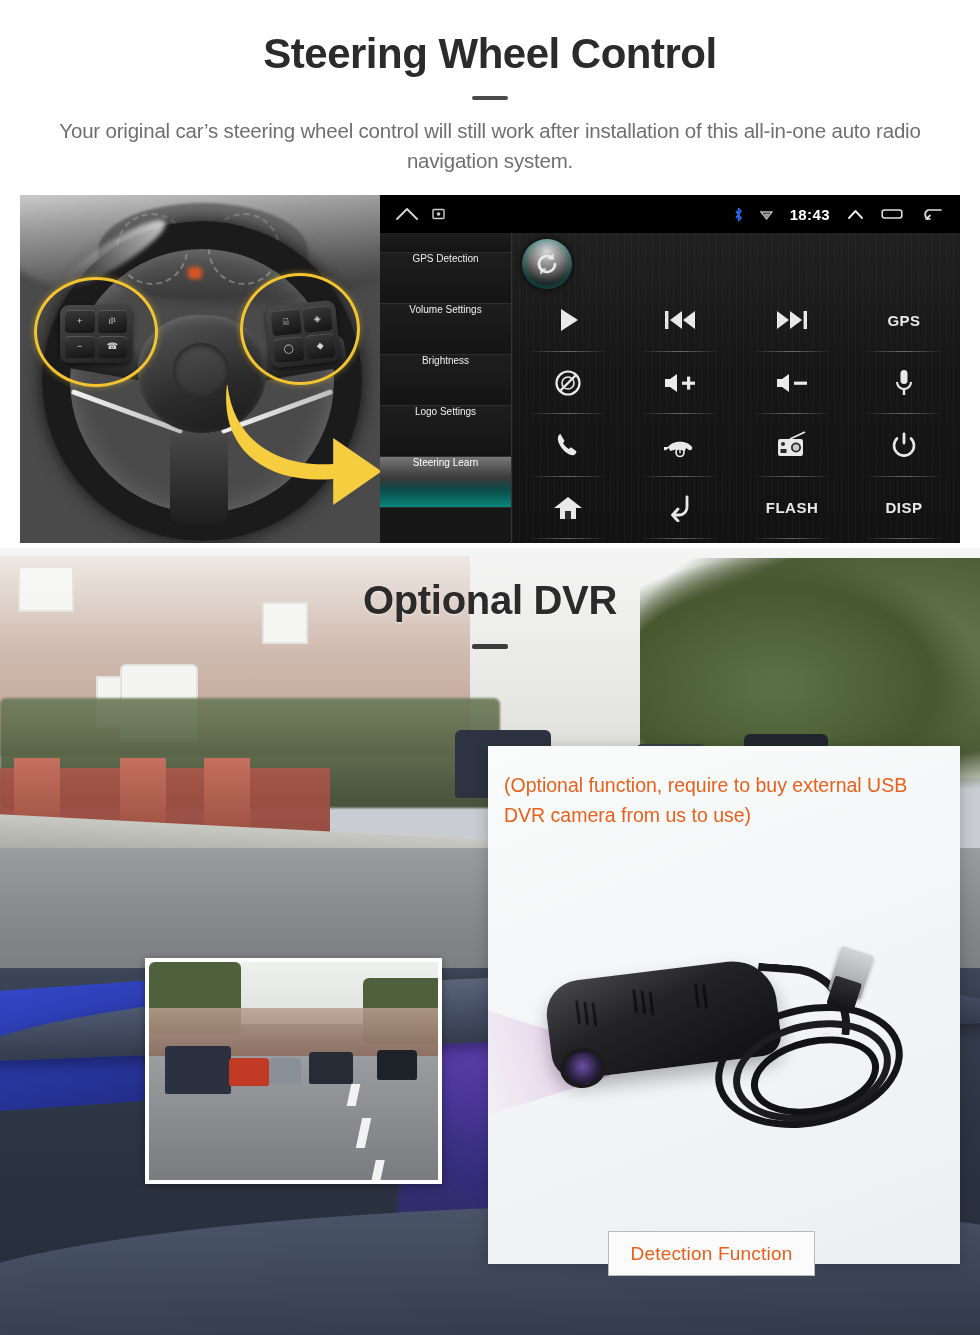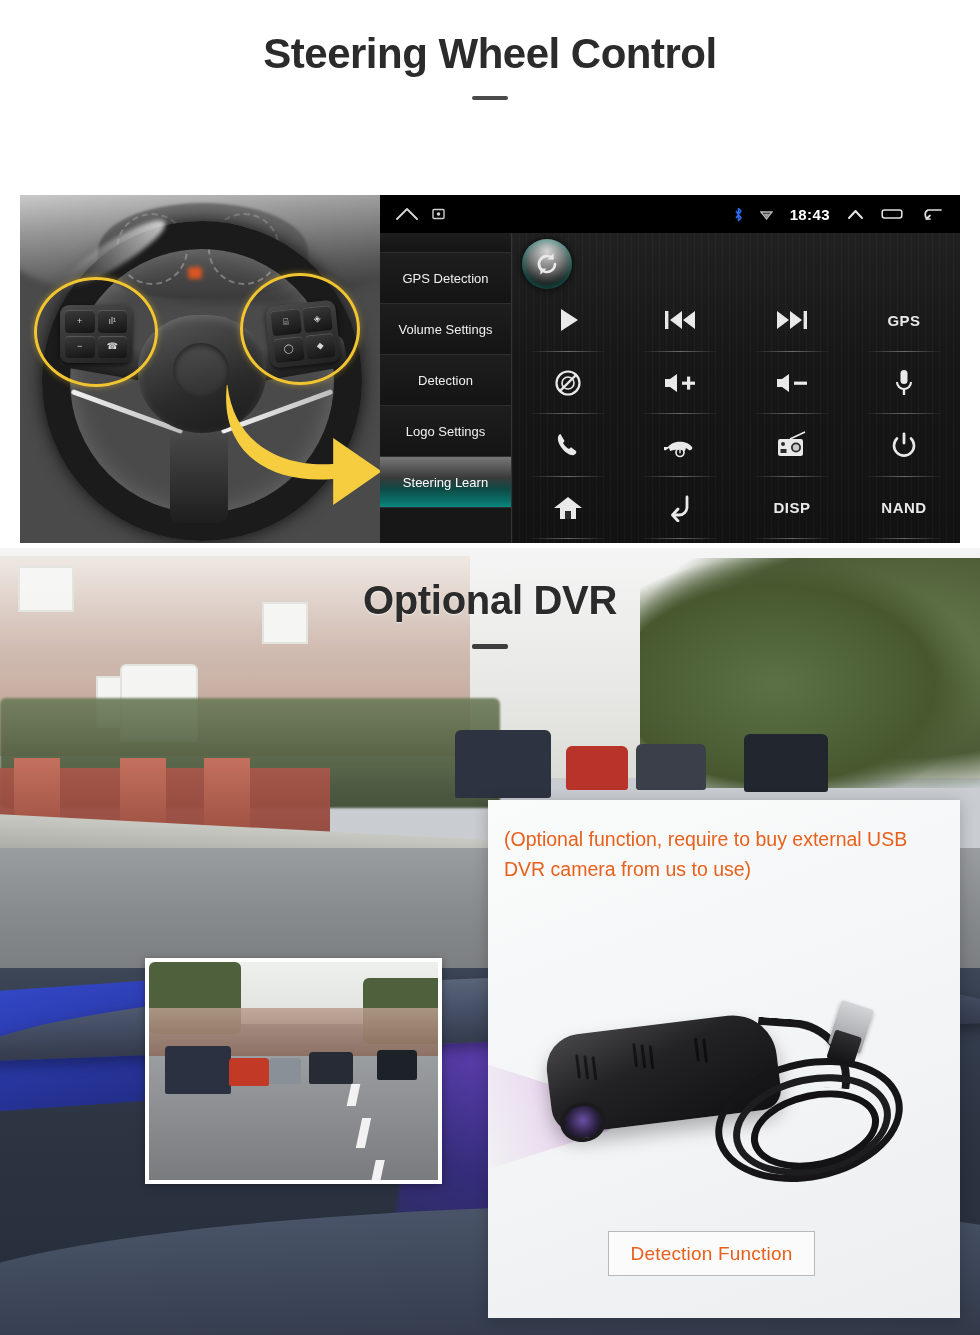"Your original car’s steering wheel" p.s1-sub { html: none -> <p>Your original car’s steering wheel control will still work after installation of this all-in-one auto radio navigation system.</p> }
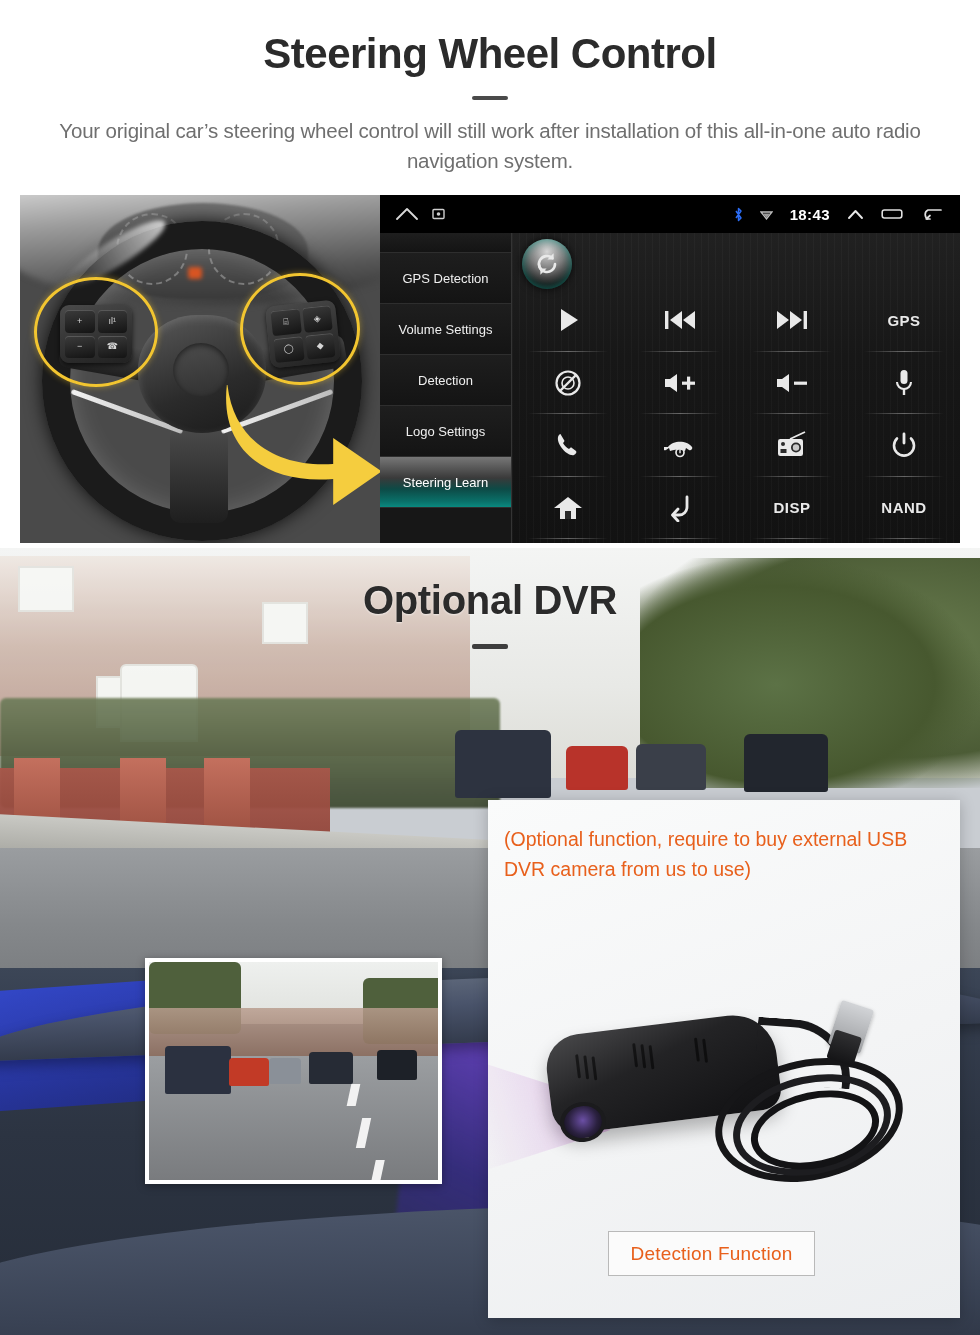"GPS Detection" .mi { align-items: center -> none; font-size: 13px -> 10px }
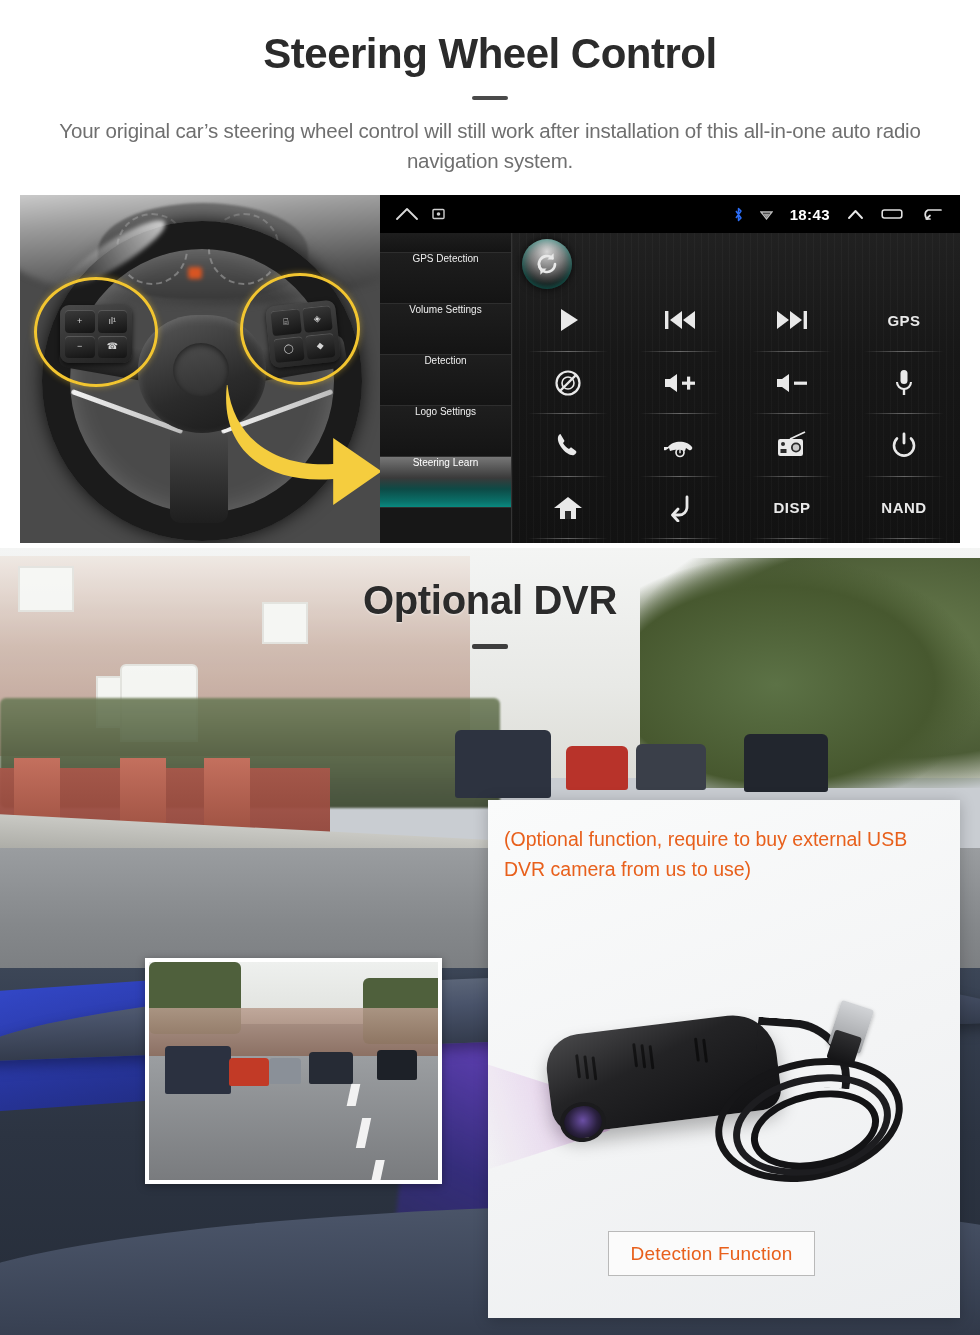"Detection" span { text: Detection -> Brightness }
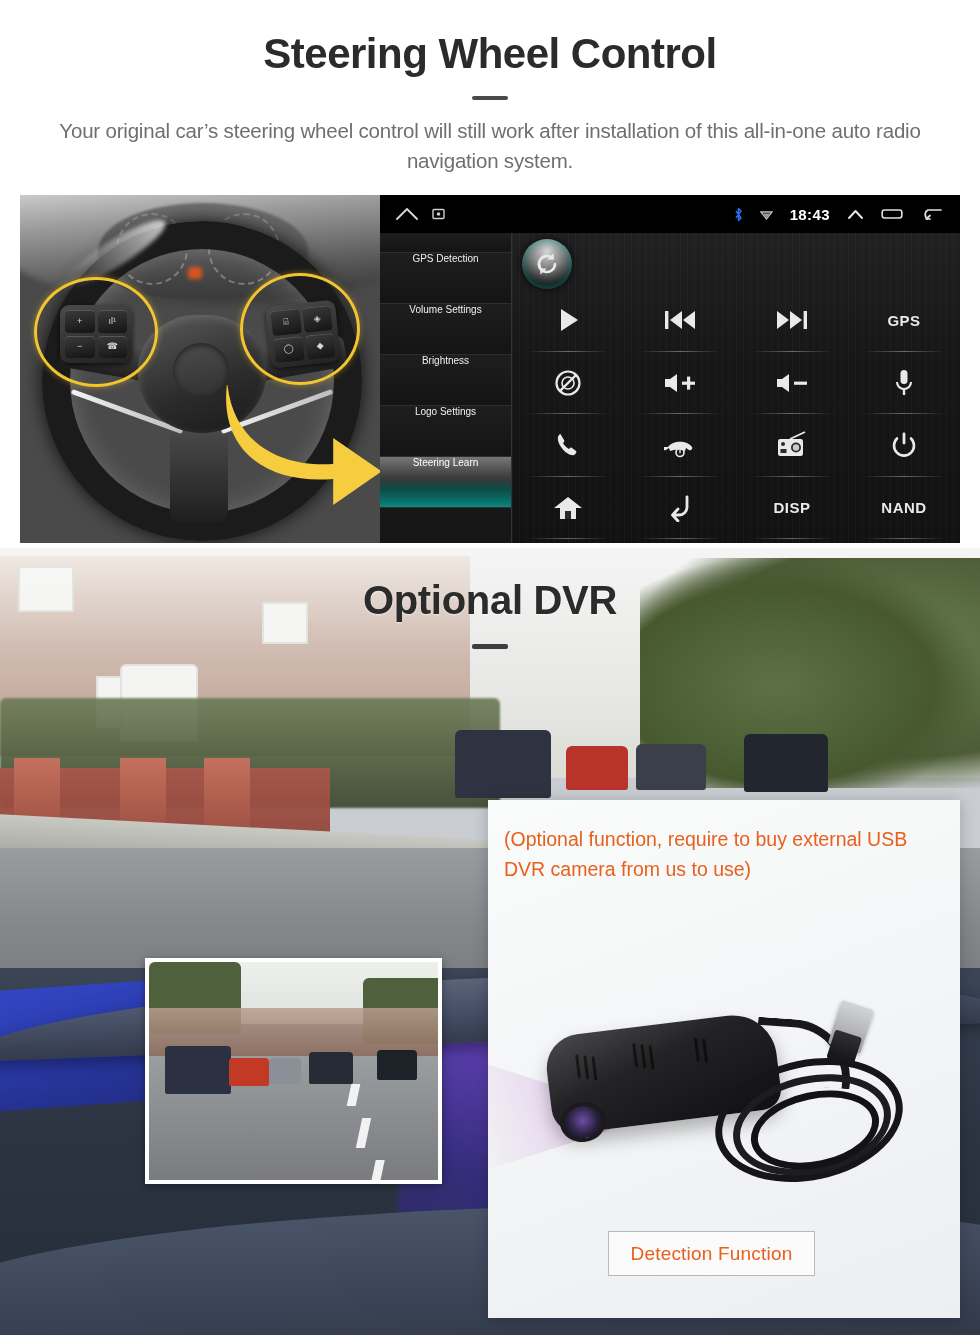"DISP" span.fn-label { text: DISP -> FLASH }
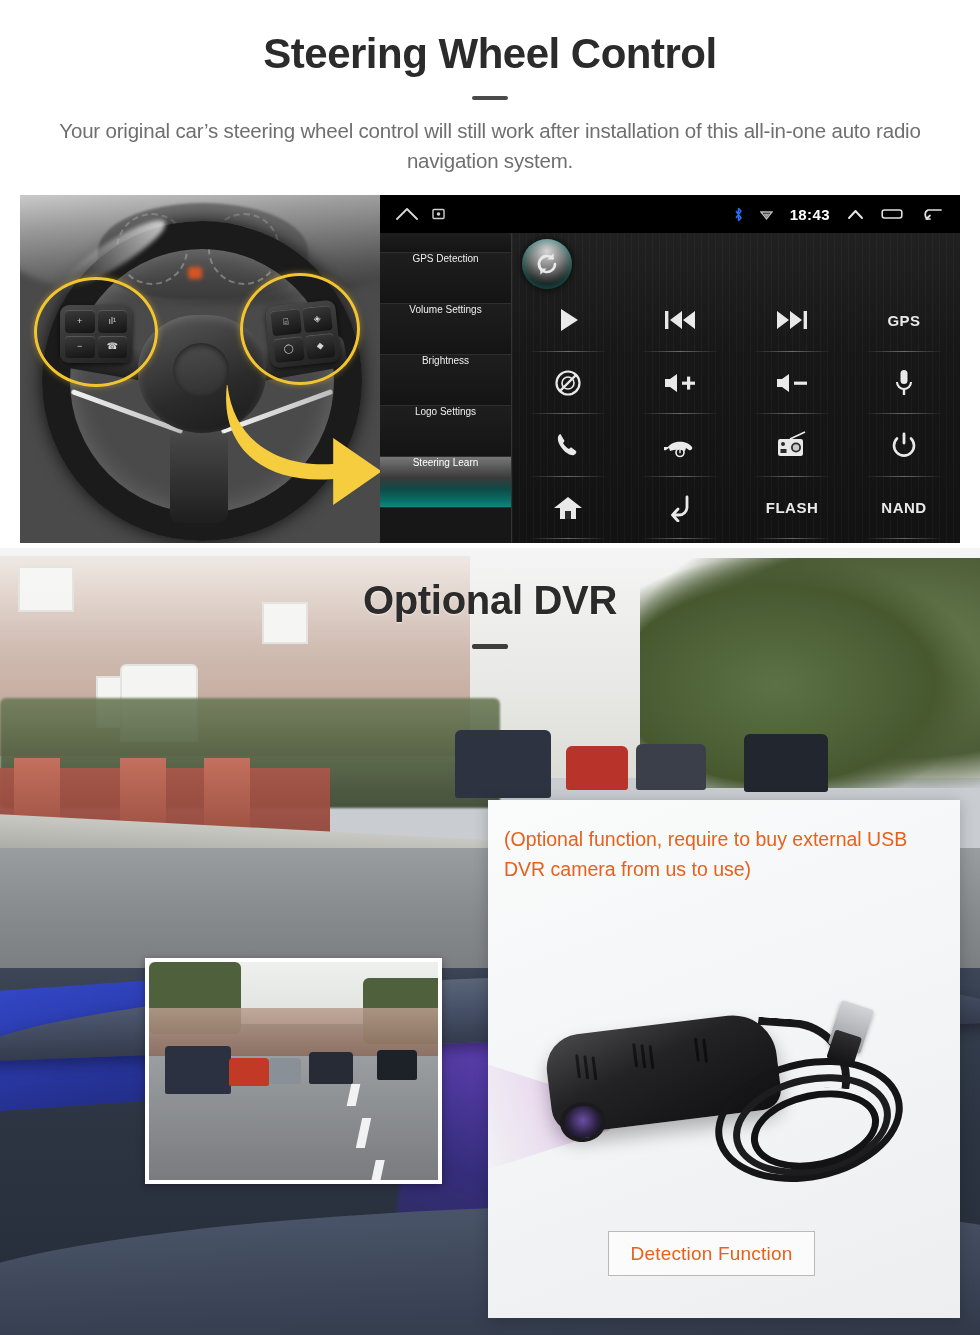"NAND" span.fn-label { text: NAND -> DISP }
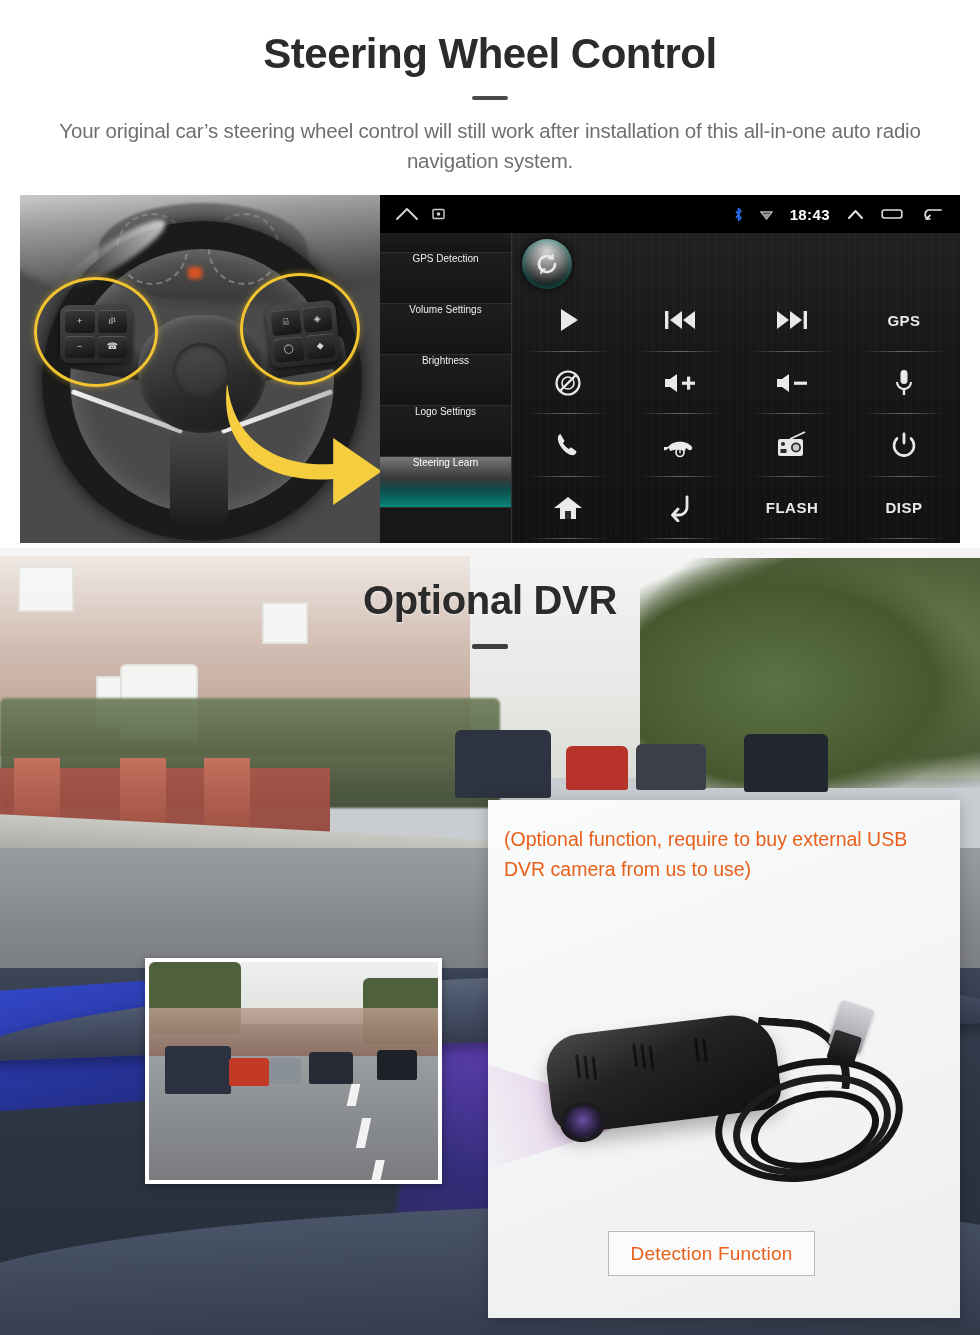"(Optional function, require to buy" .card { top: 800px -> 746px }
